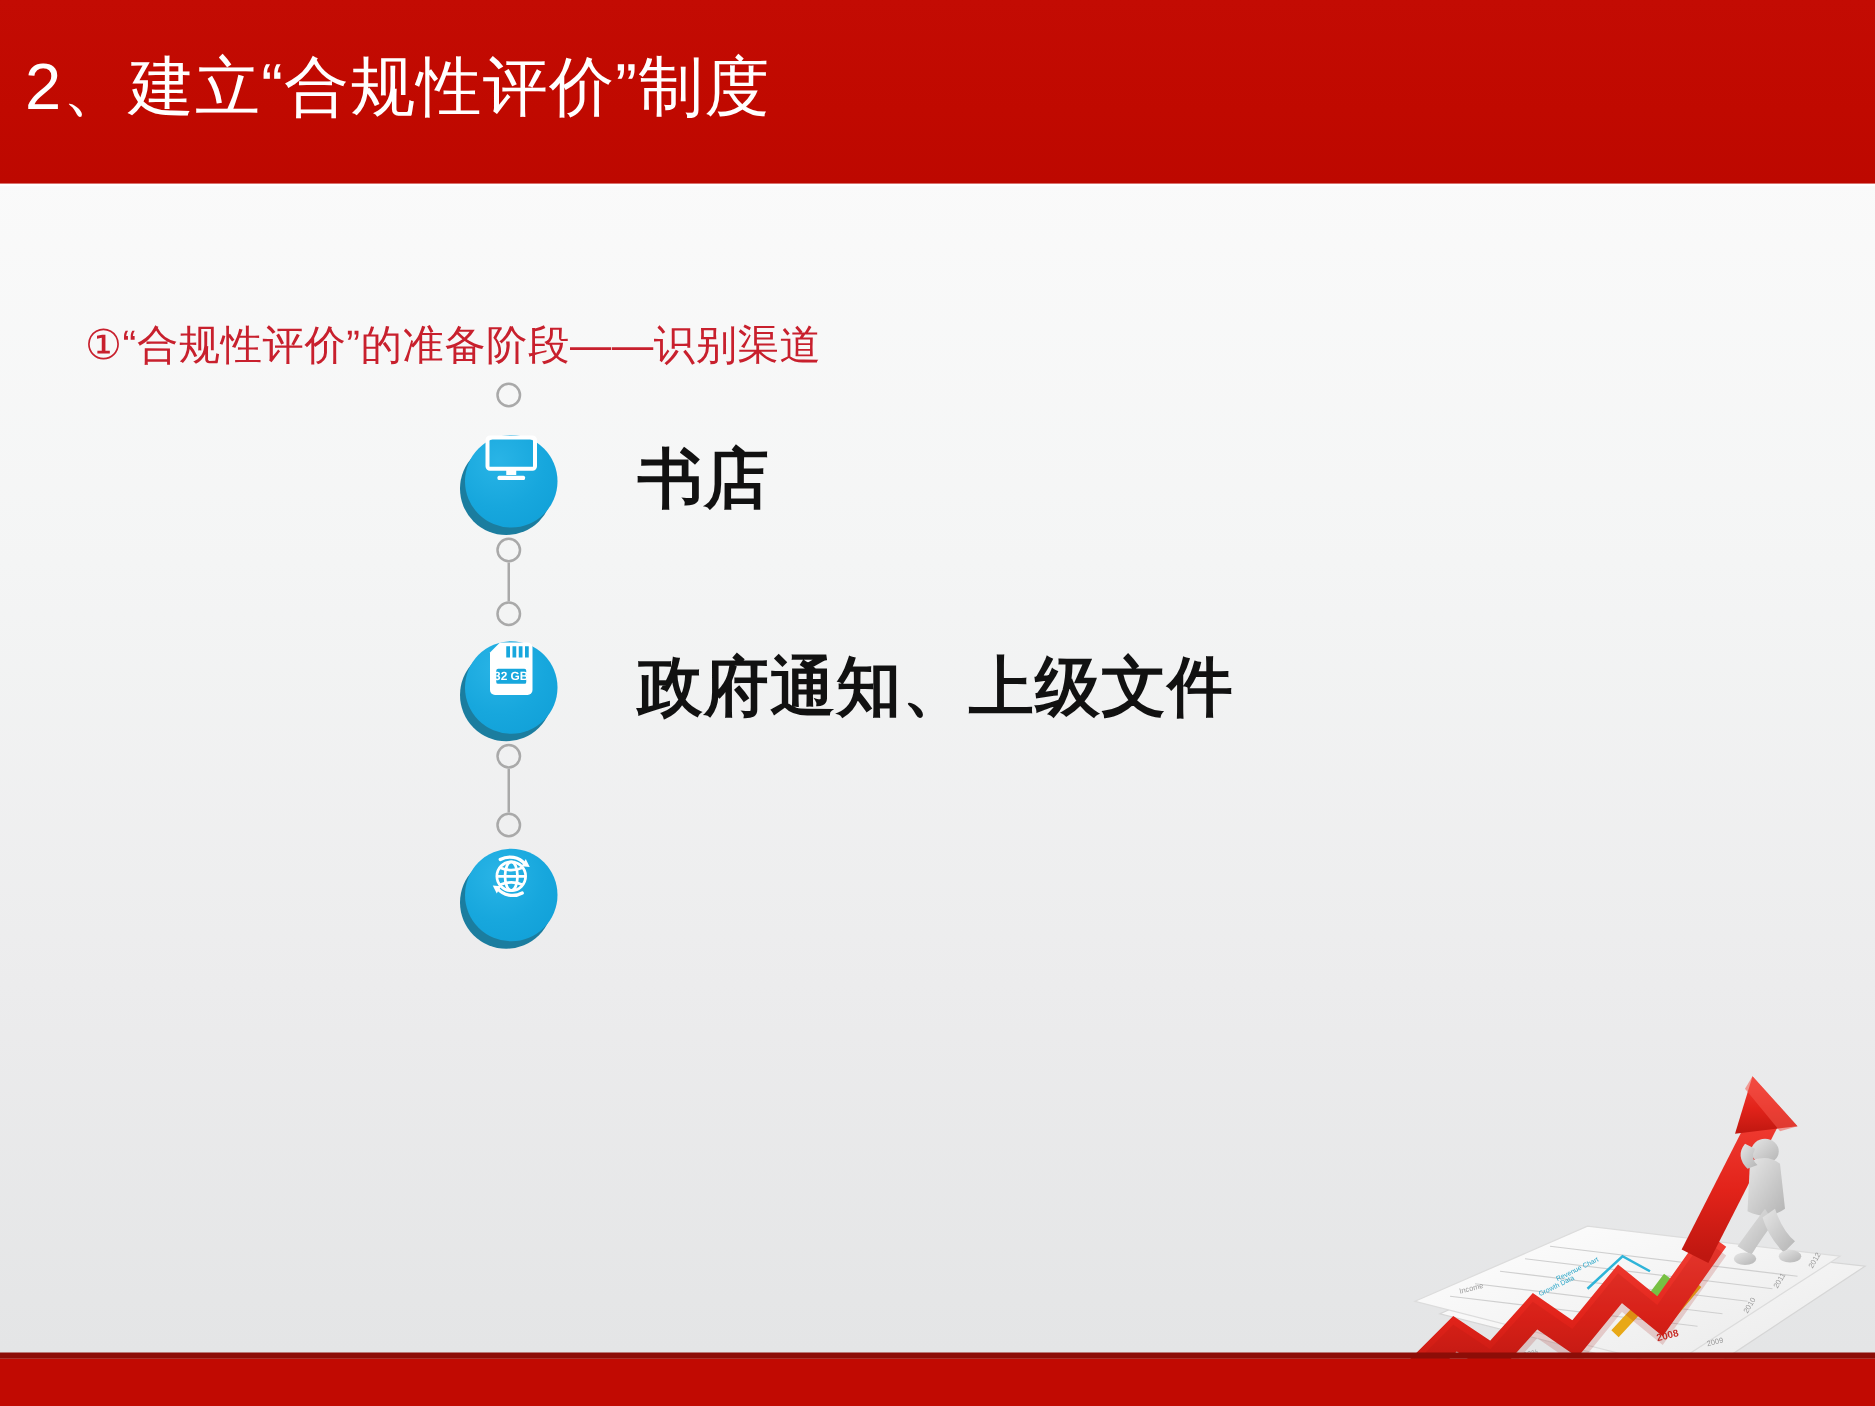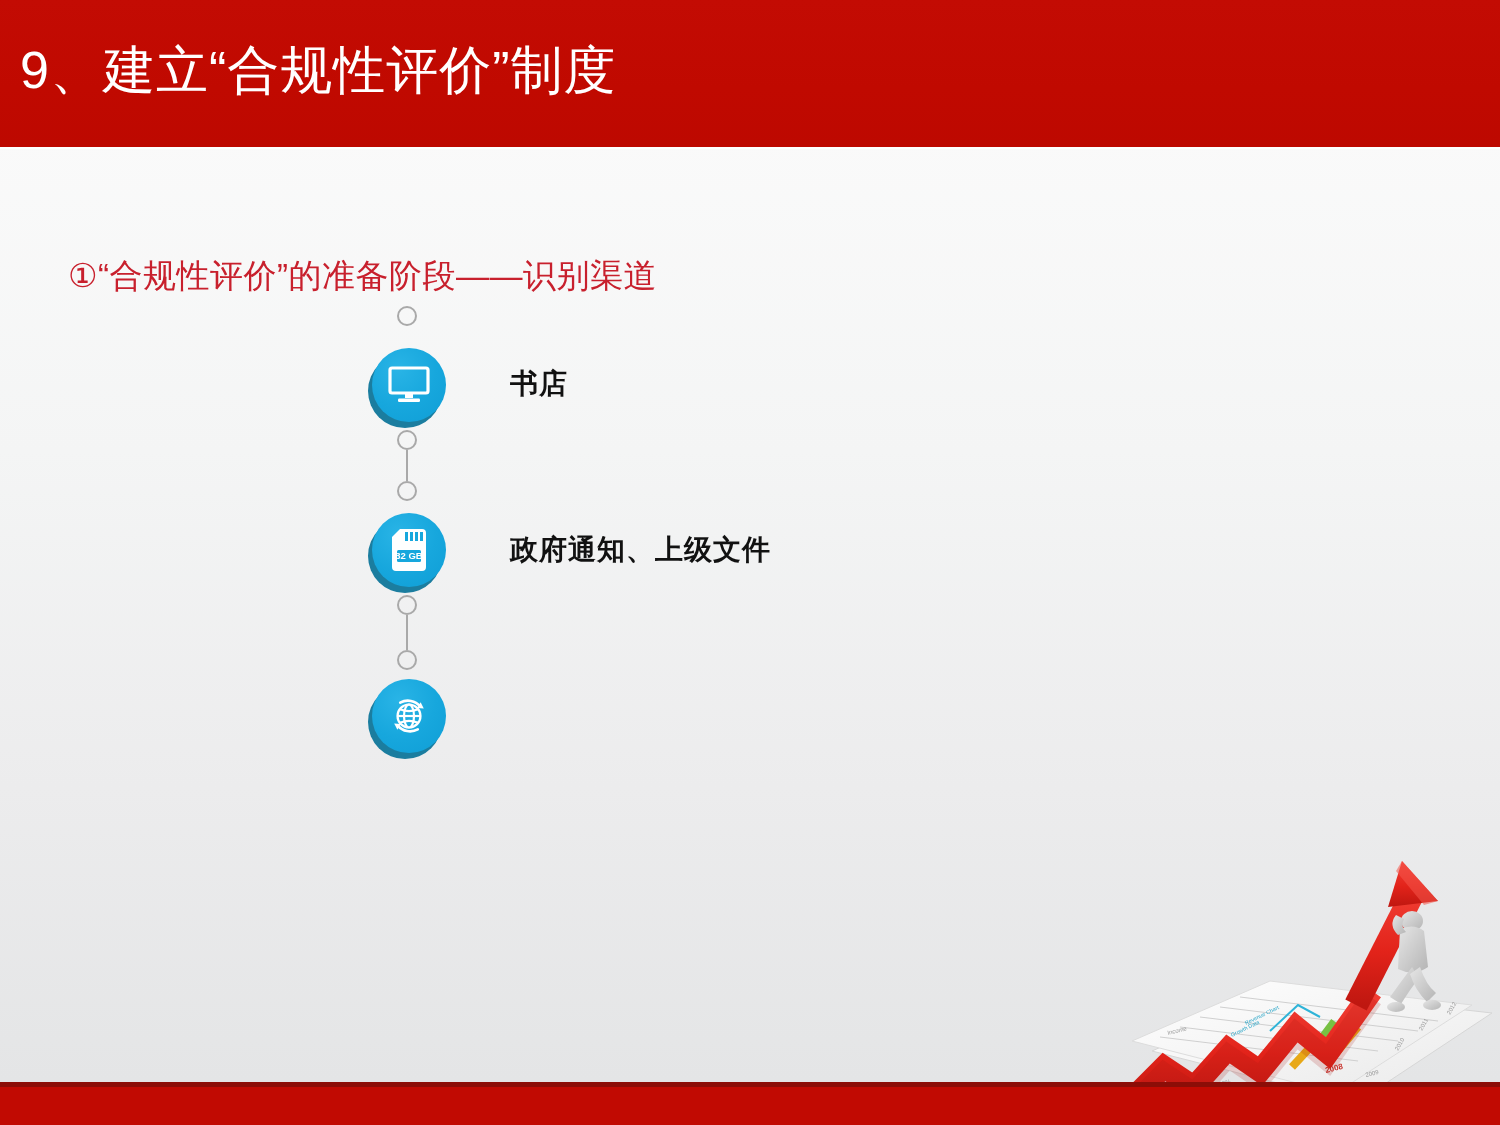"9、建立“合规性评价”制度" div.header-title { text: 9 -> 2 }
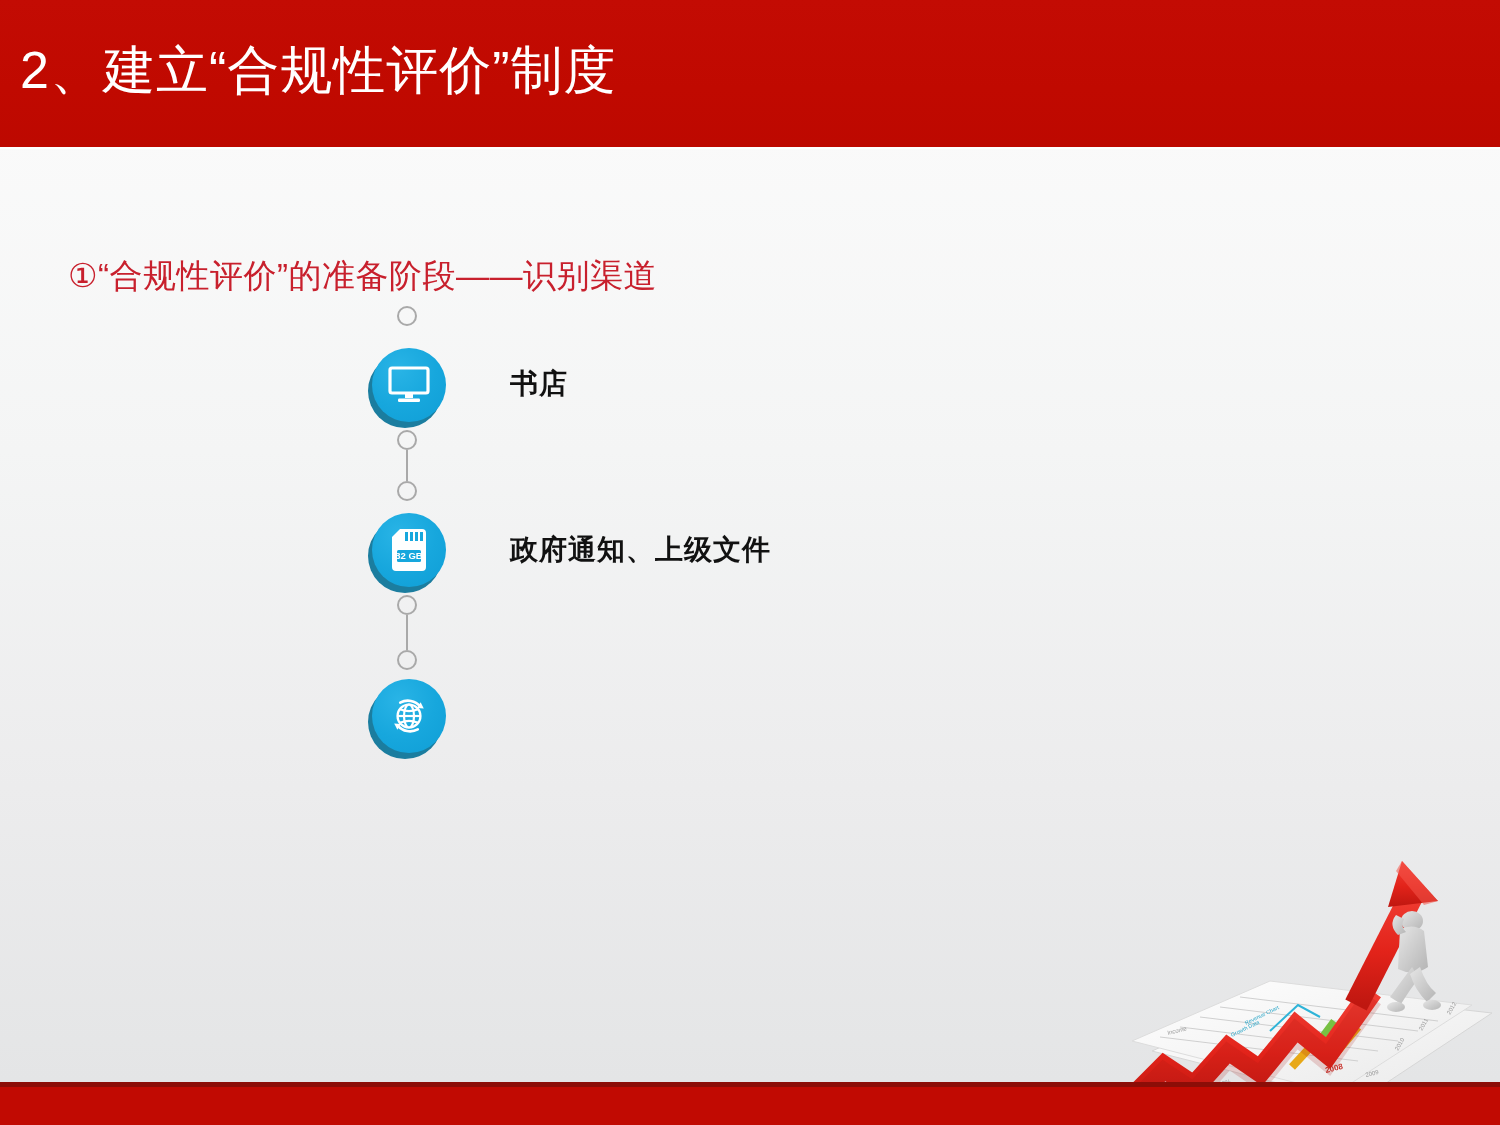"书店" .item-label { font-size: 28px -> 52px }
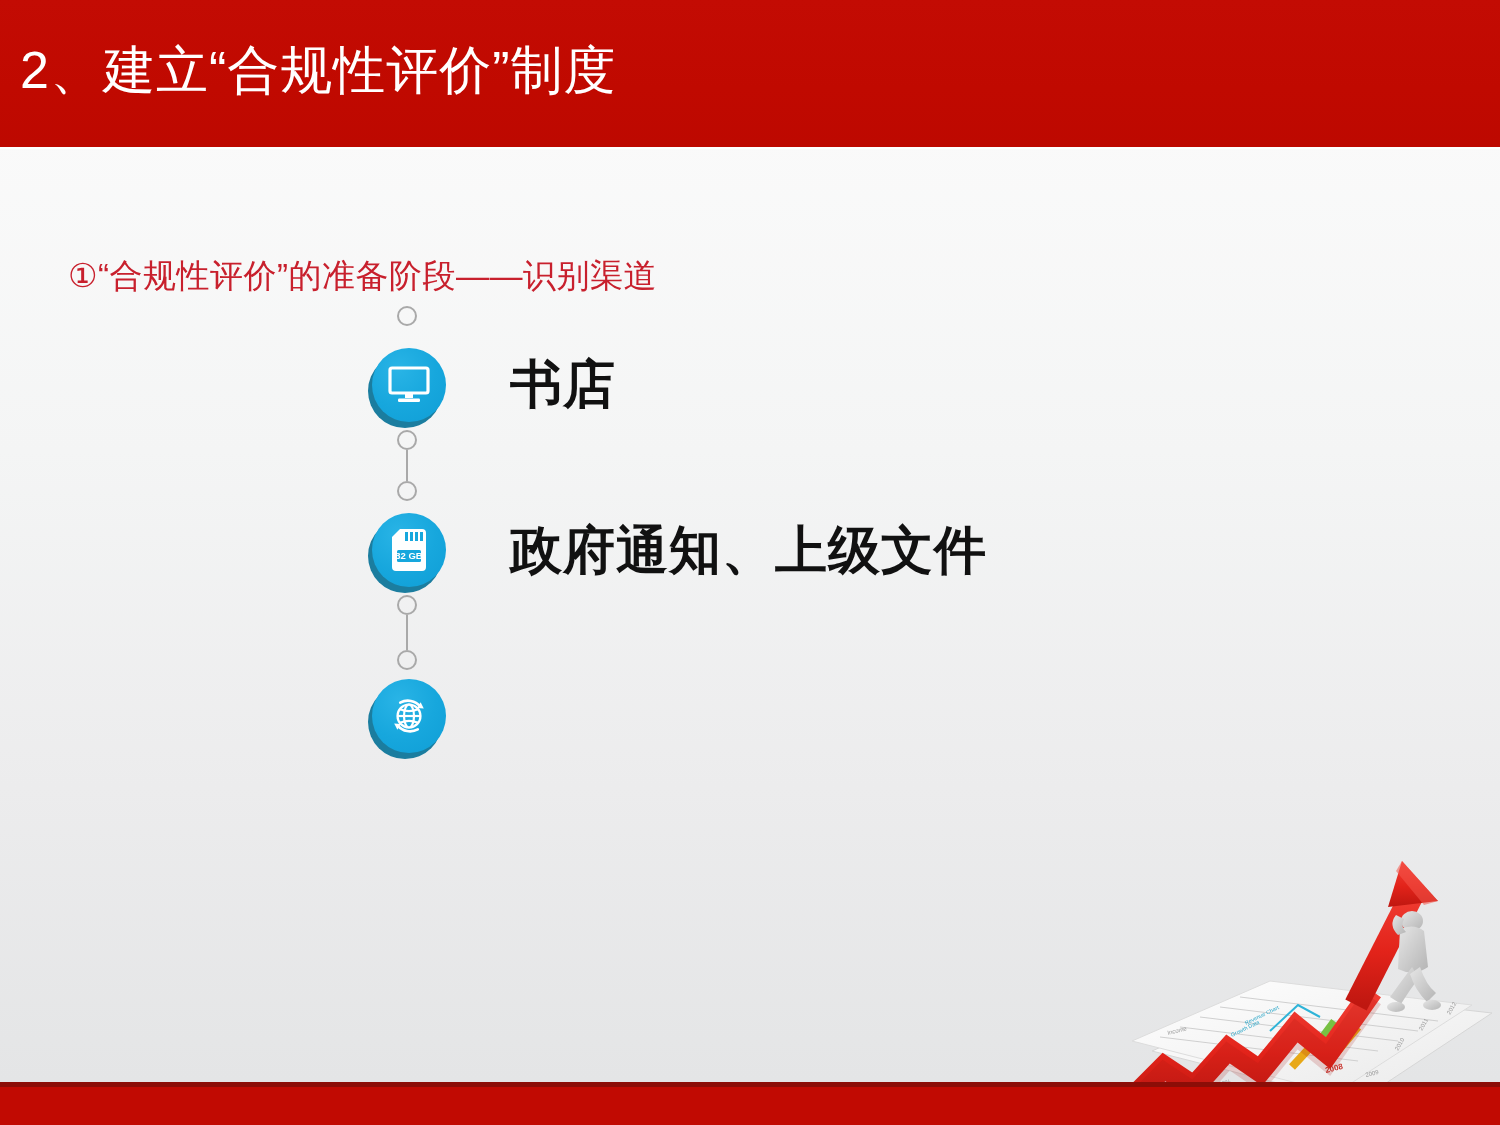"32 GB" .node .disc { align-items: center -> flex-start }
